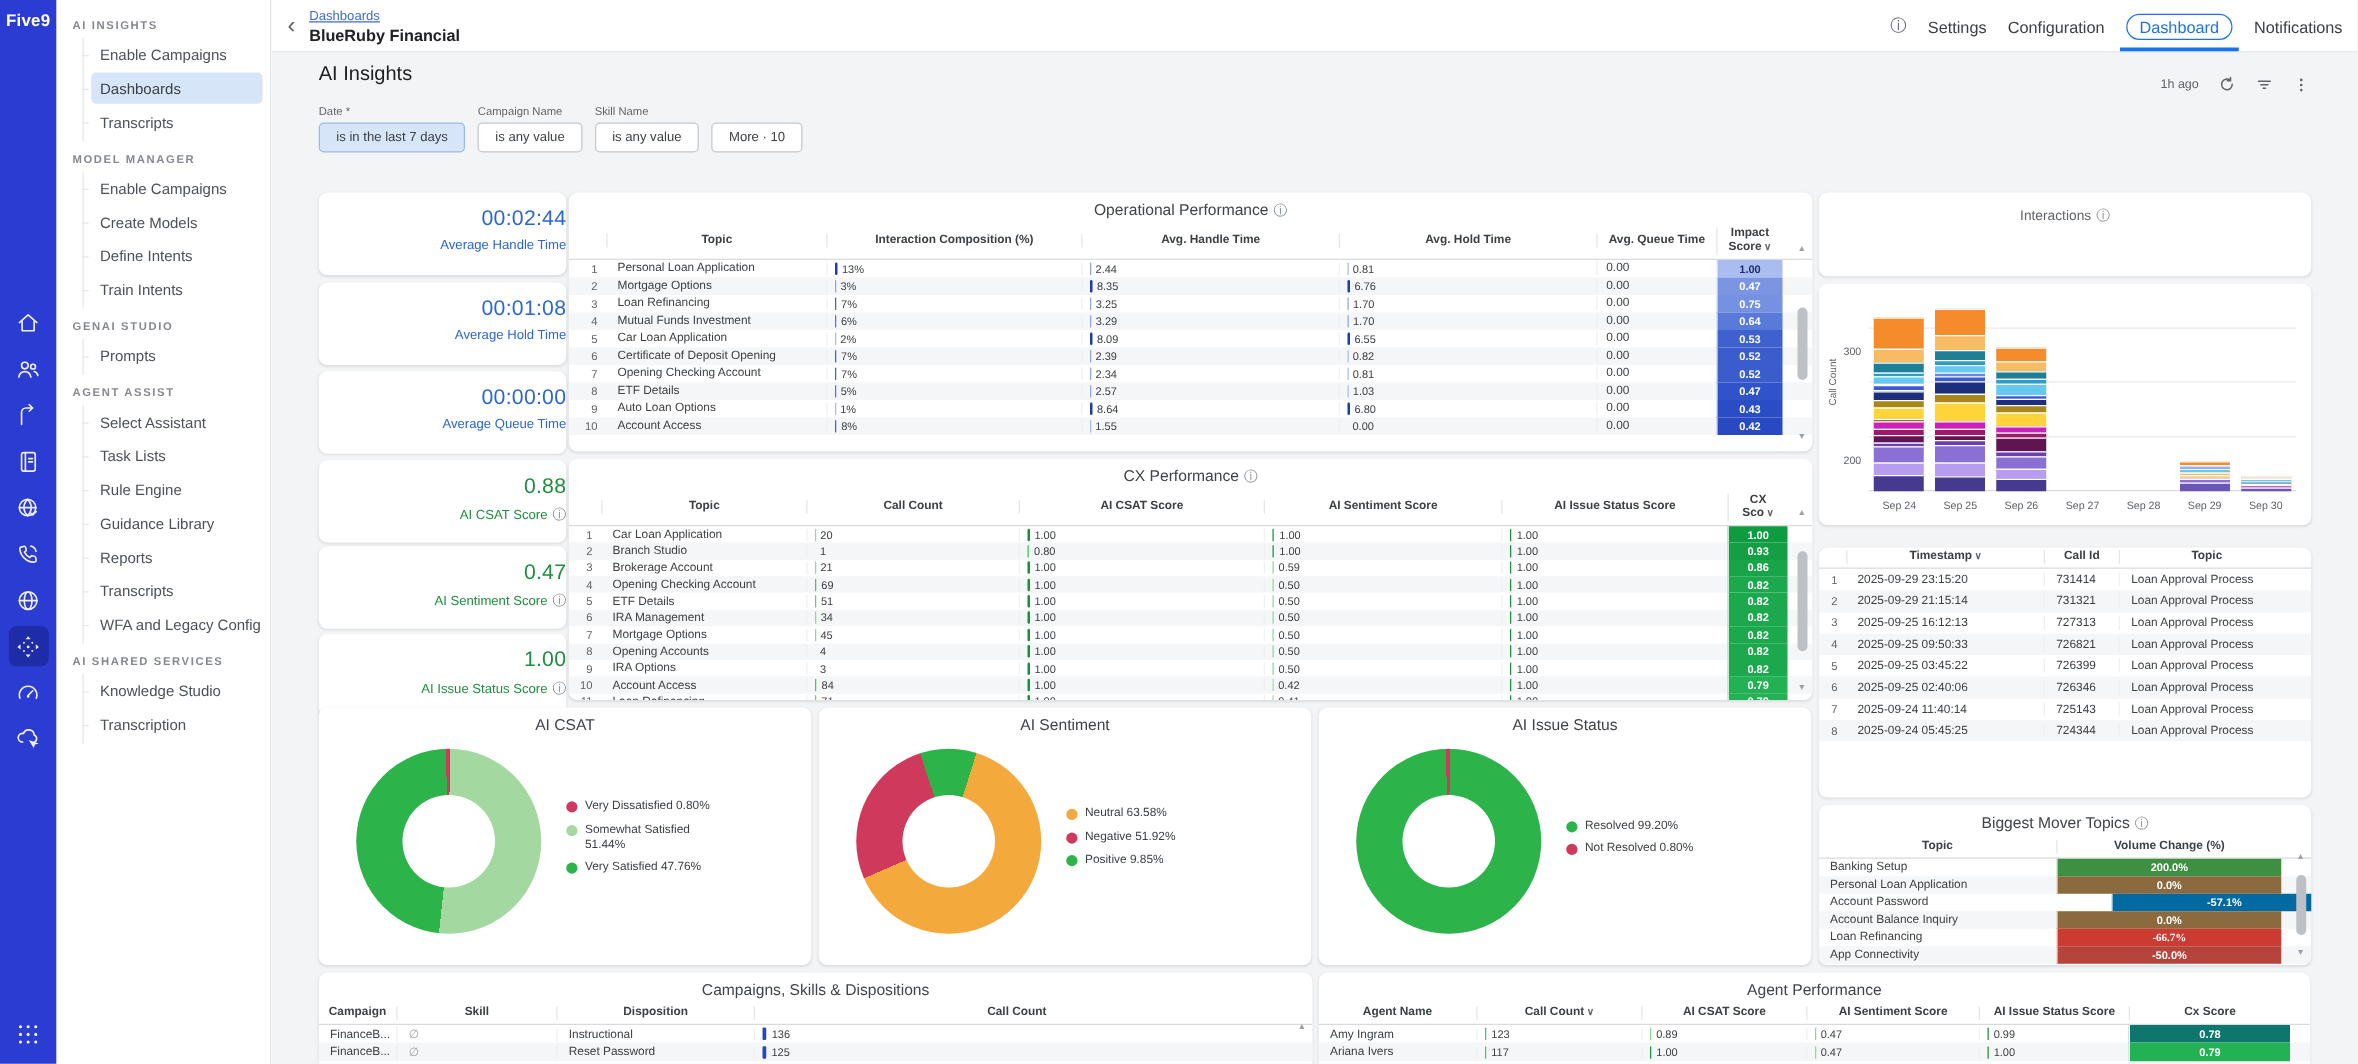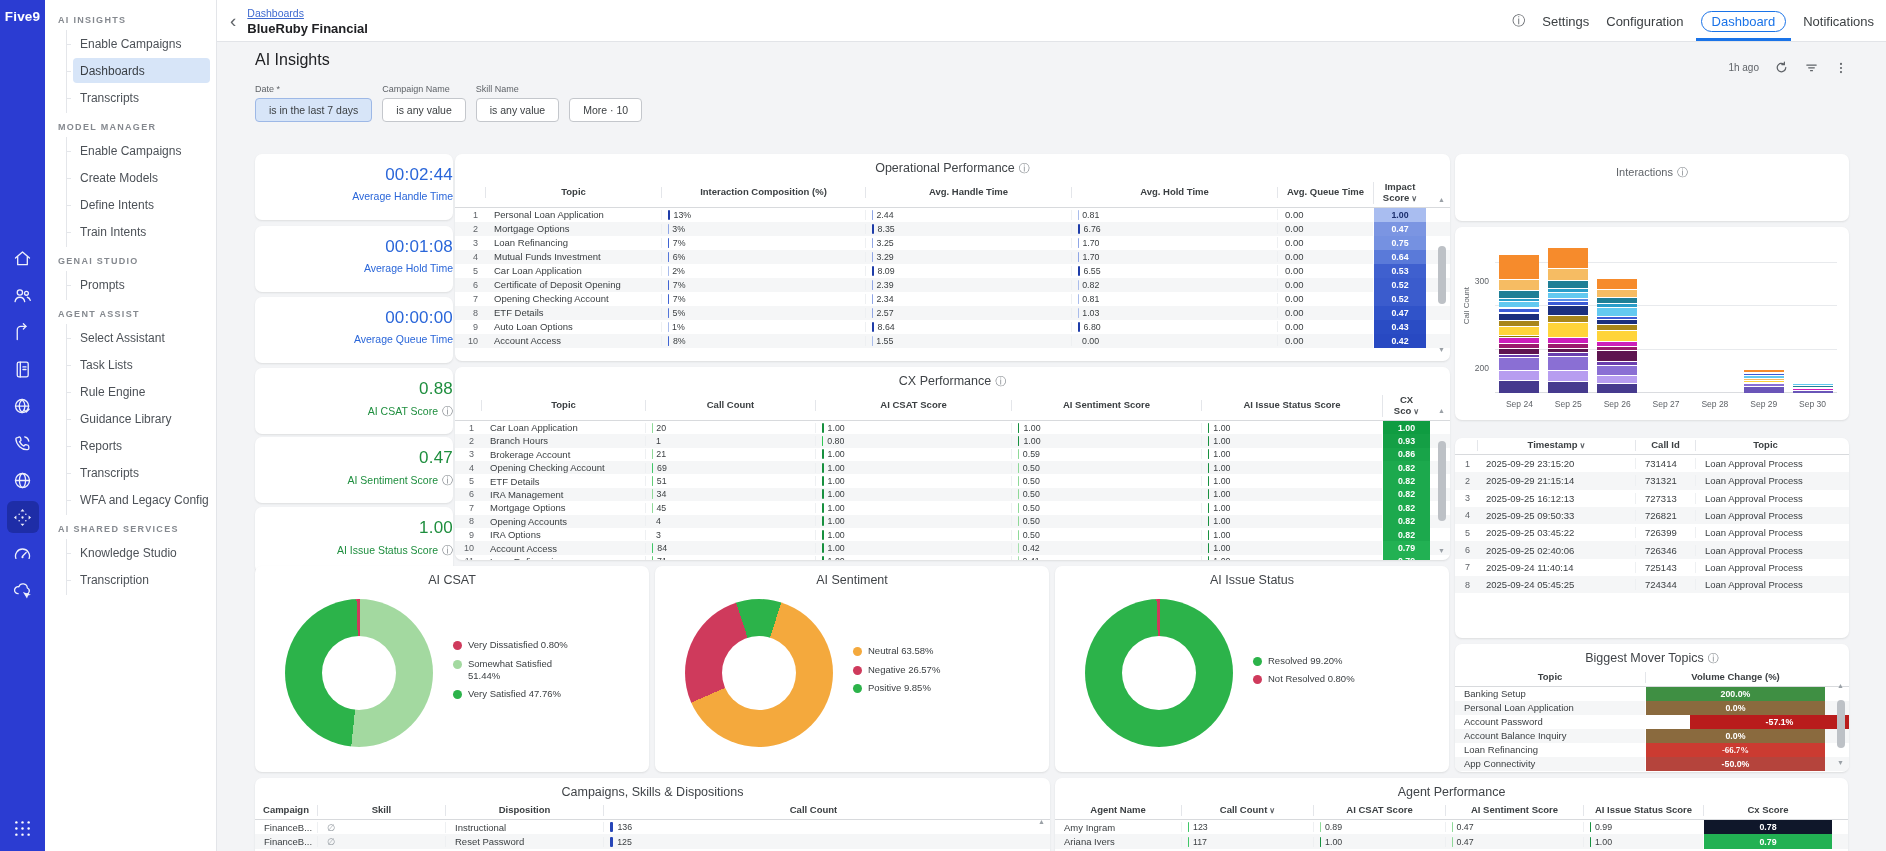"Branch Hours" div.c-txt { text: Hours -> Studio }
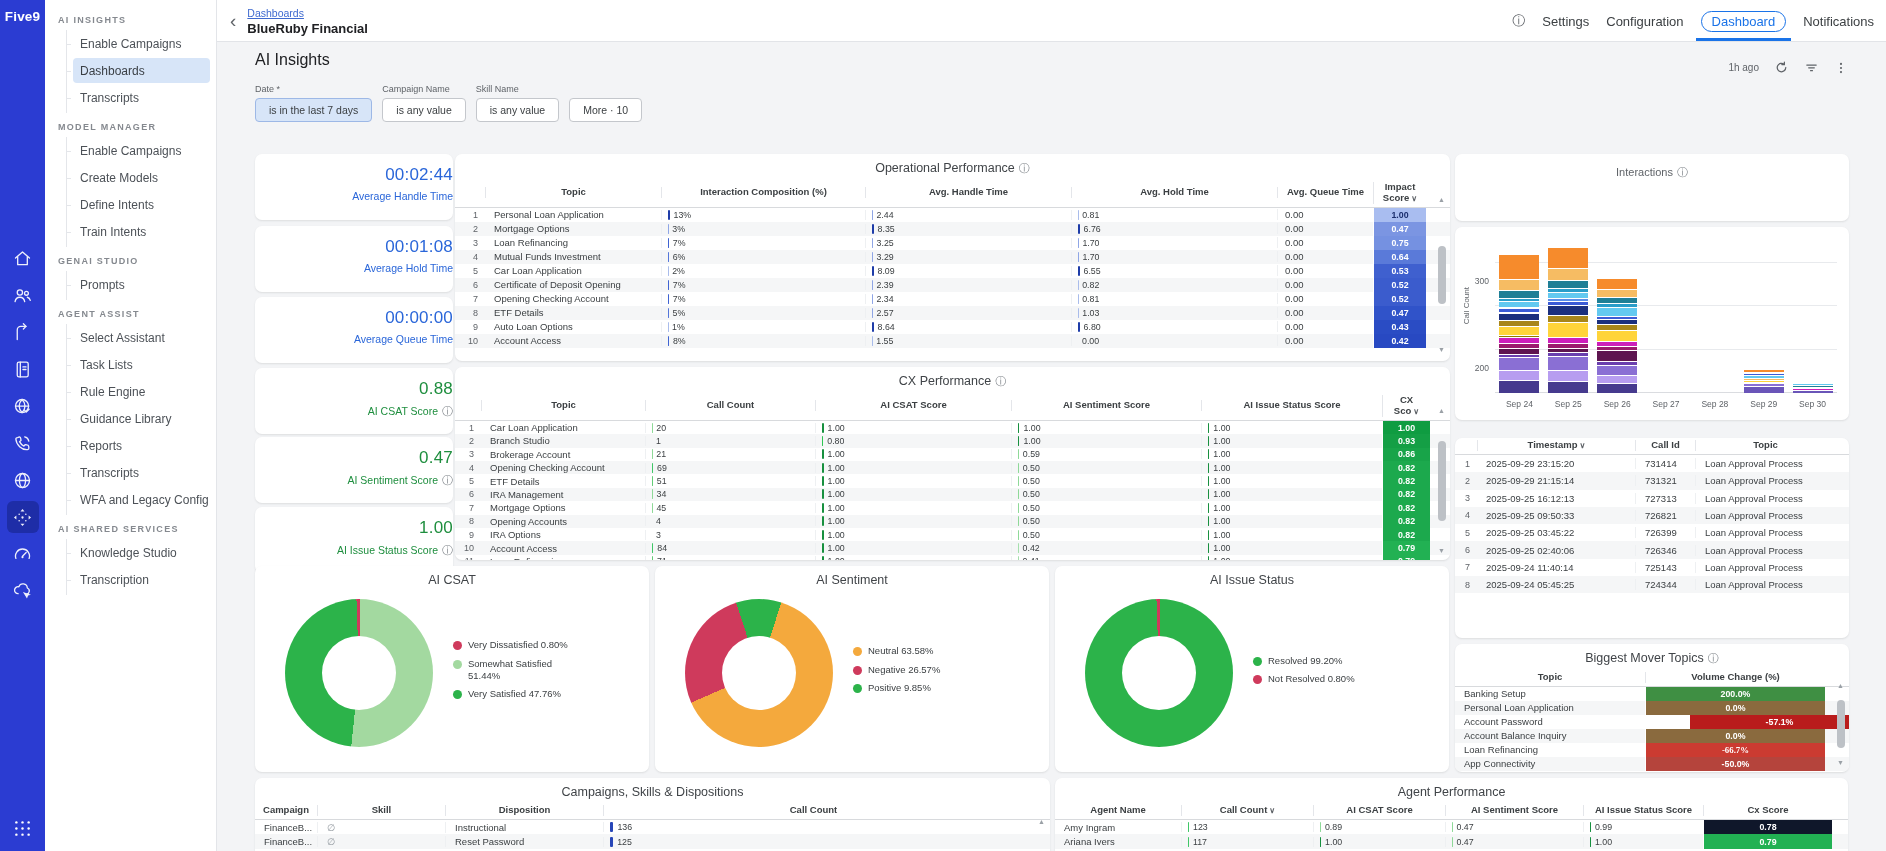"Negative 26.57%" span { text: 26.57% -> 51.92% }
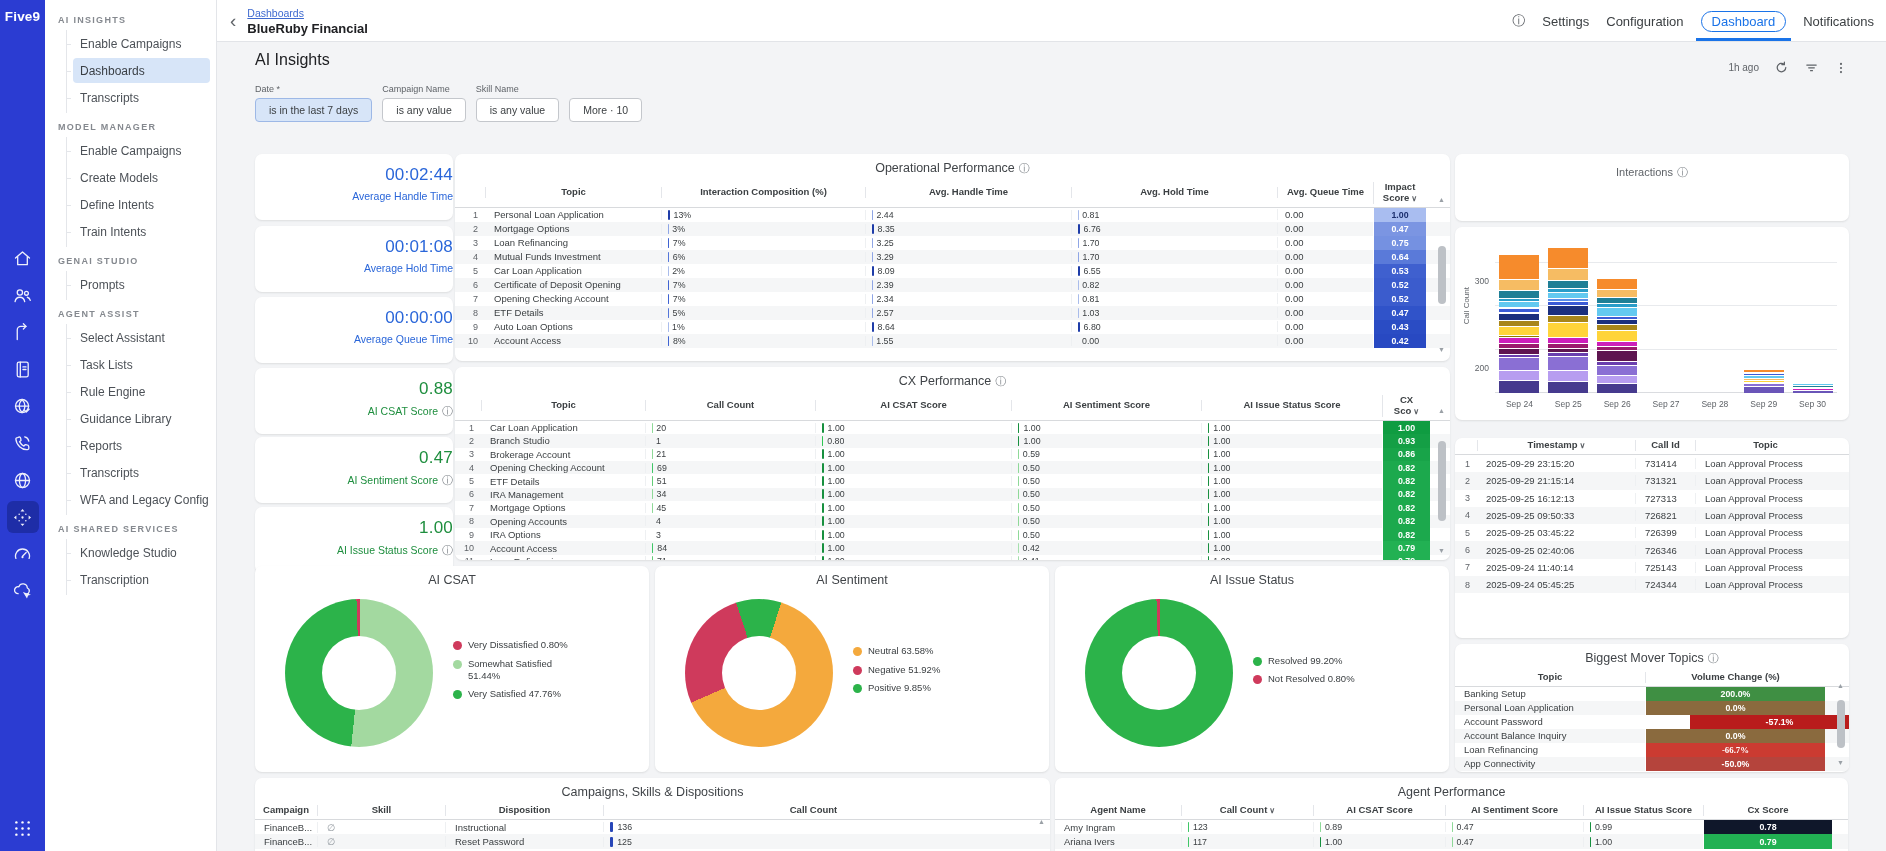"-57.1%" div.fillcell { background: #b91c1c -> #0369a1 }
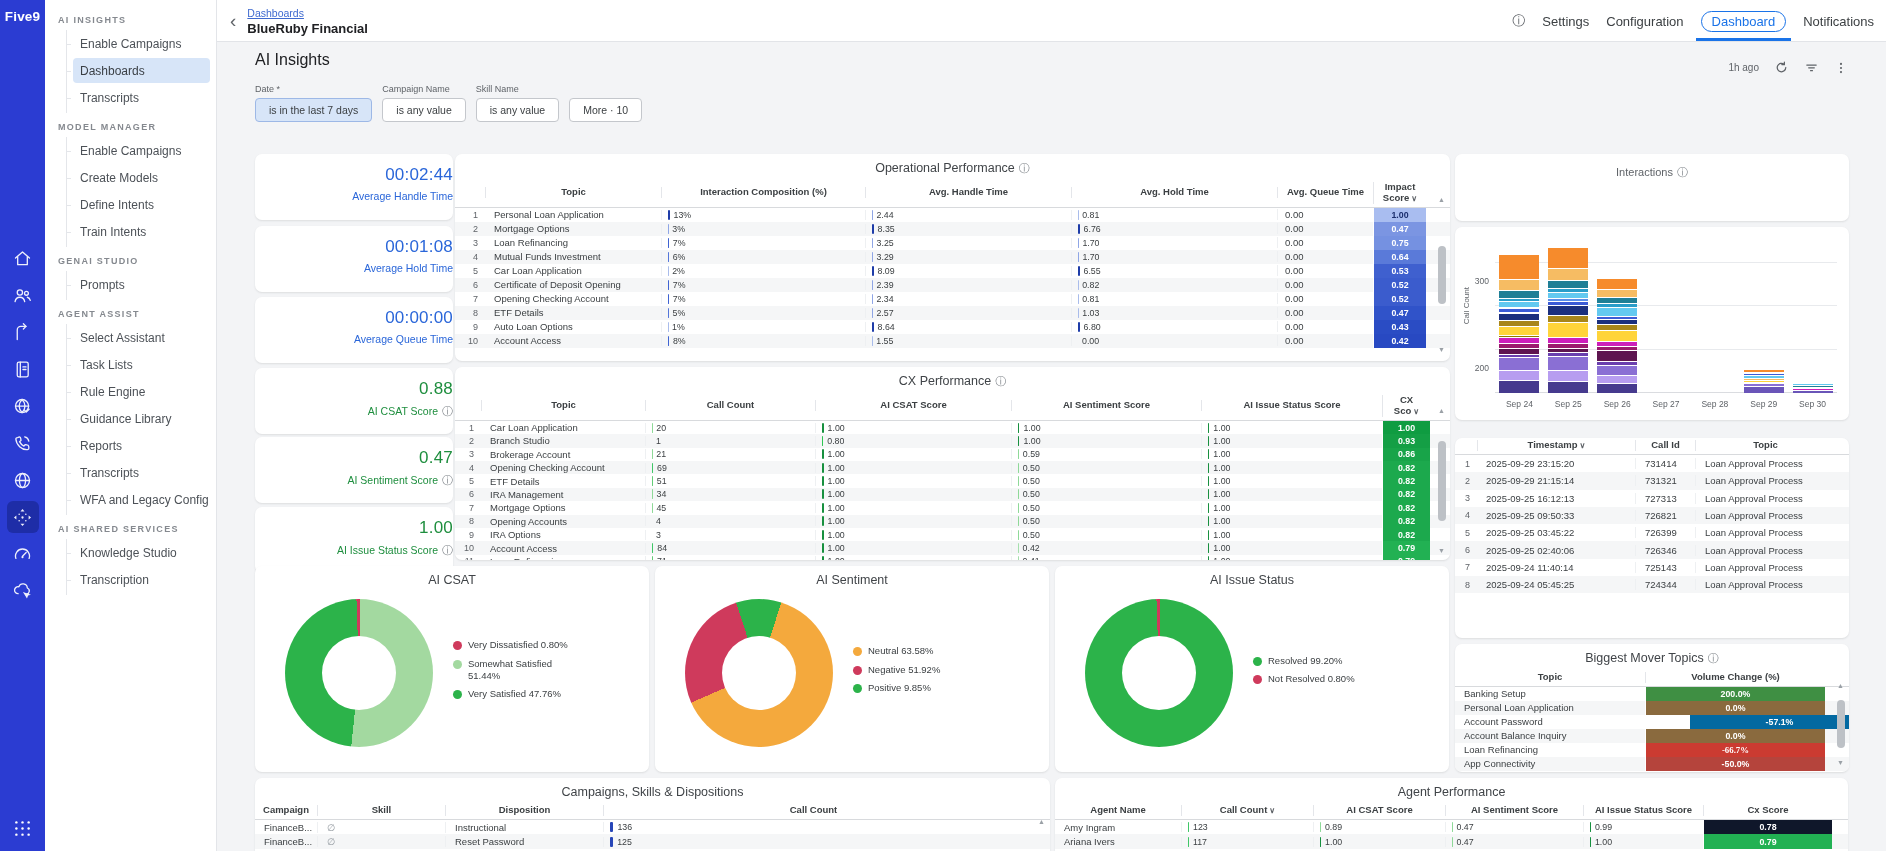"0.78" div.fillcell { background: #0f172a -> #0f766e }
